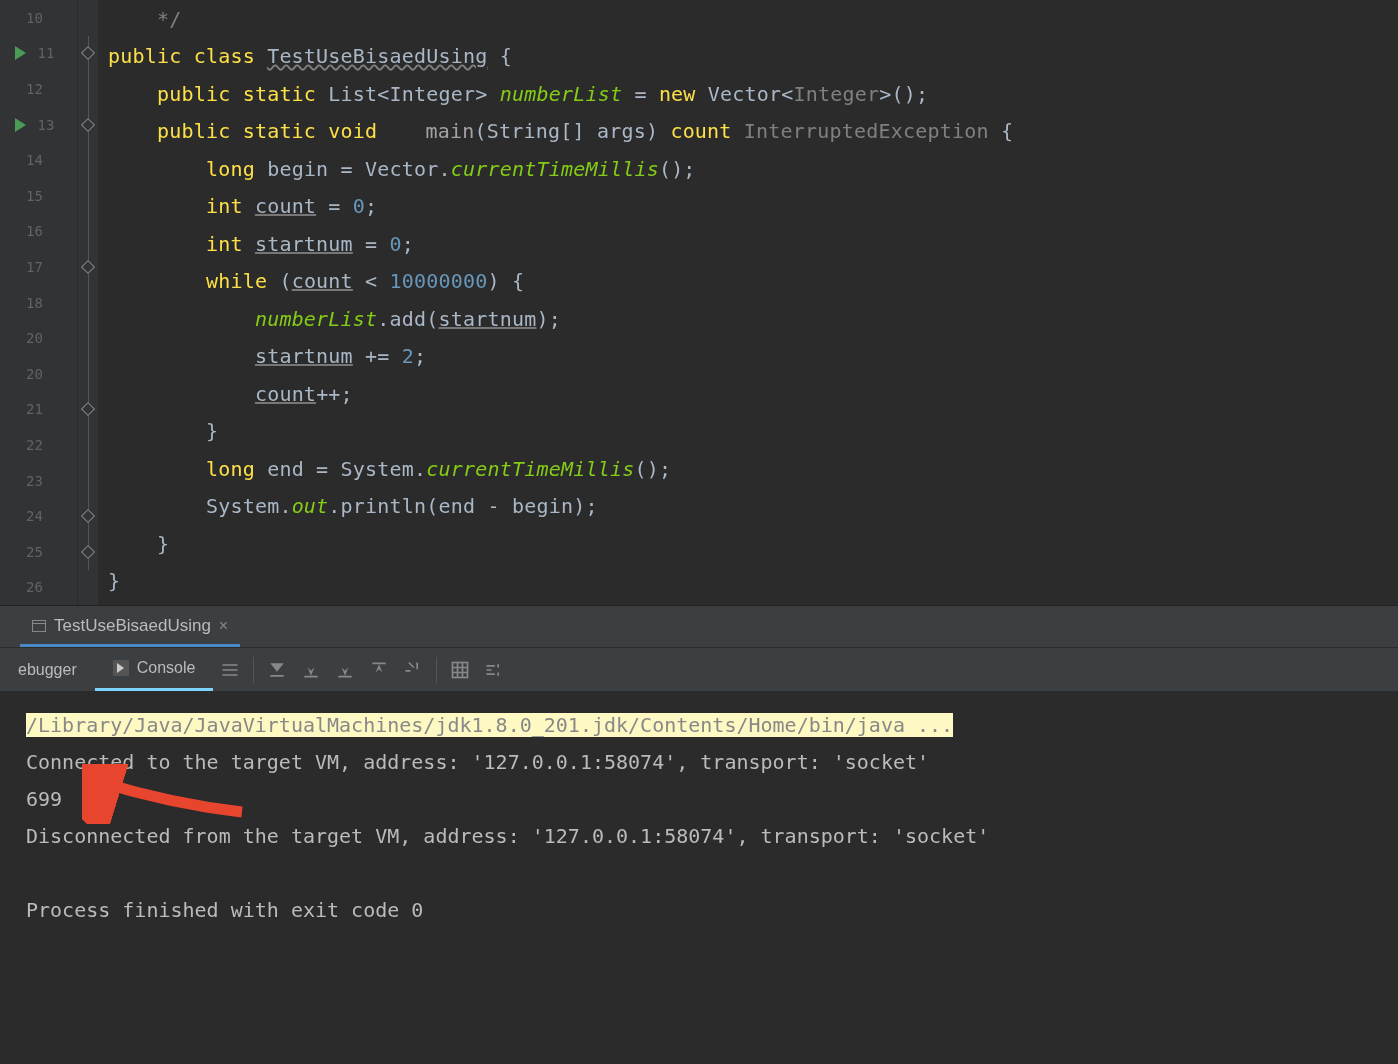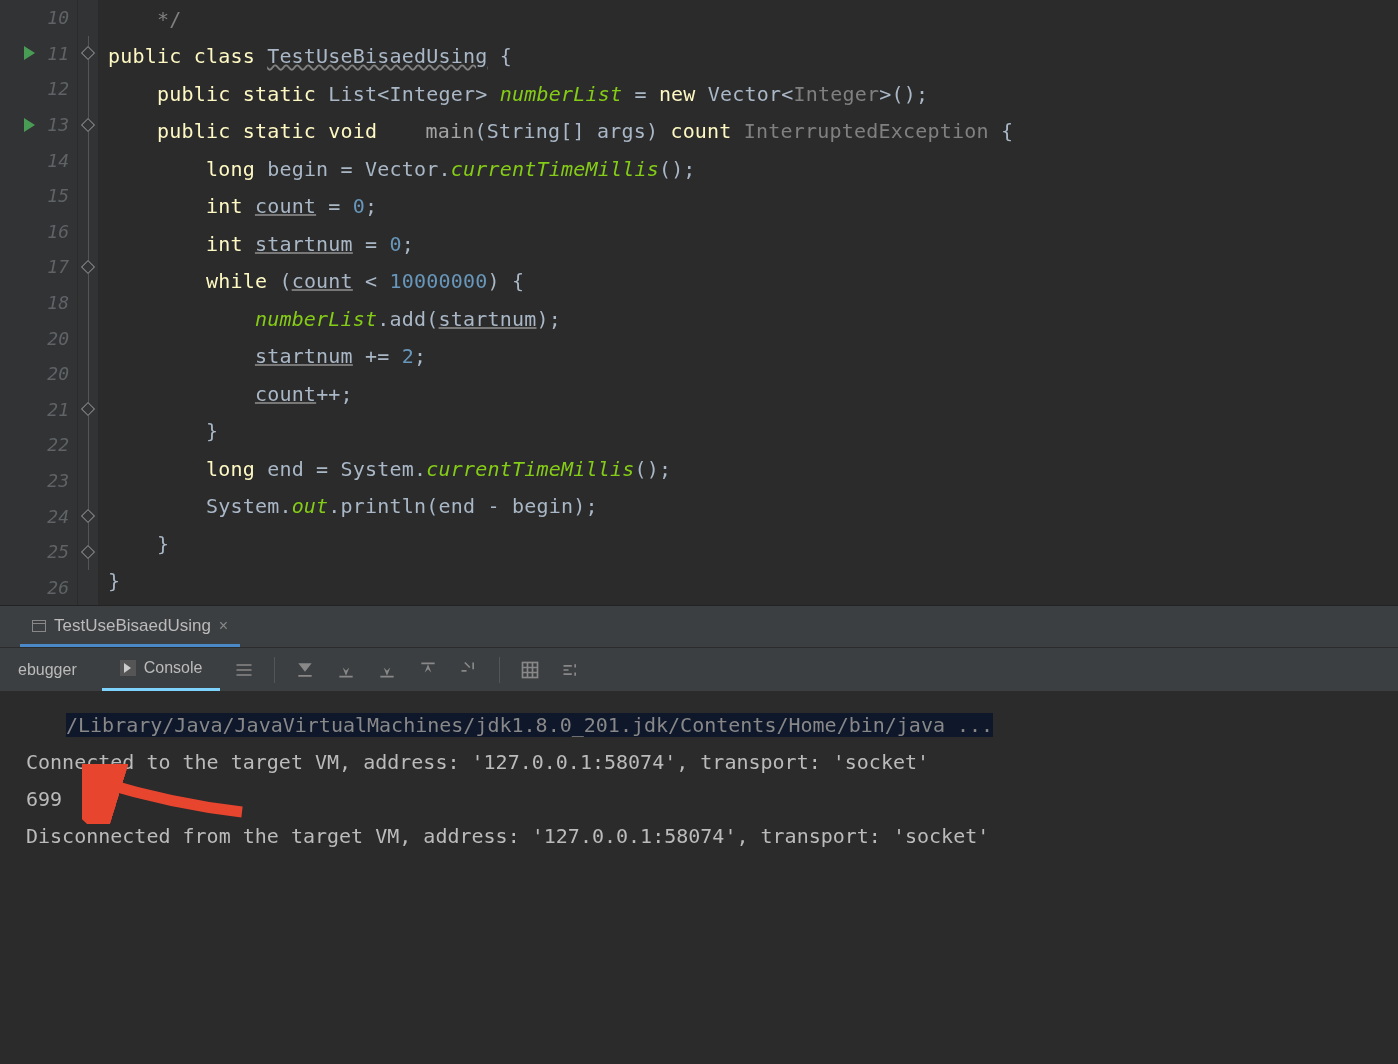"10" .gutter-row { font-size: 18px -> 14px; font-style: italic -> none; justify-content: flex-end -> center }
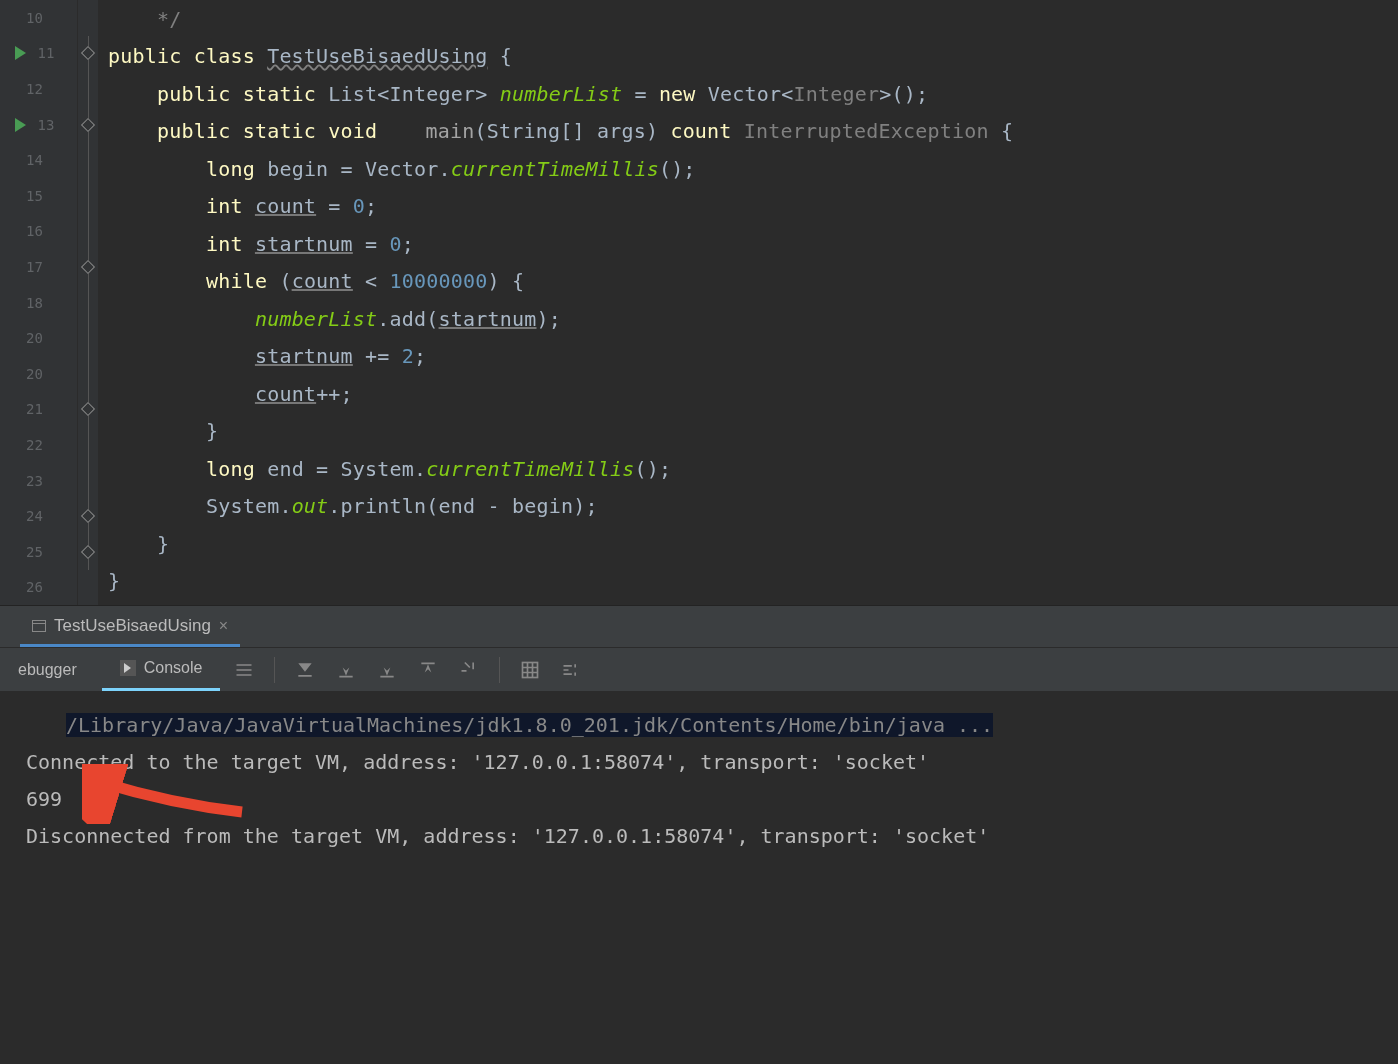"public class" .k { color: #fef9c3 -> #fde047 }
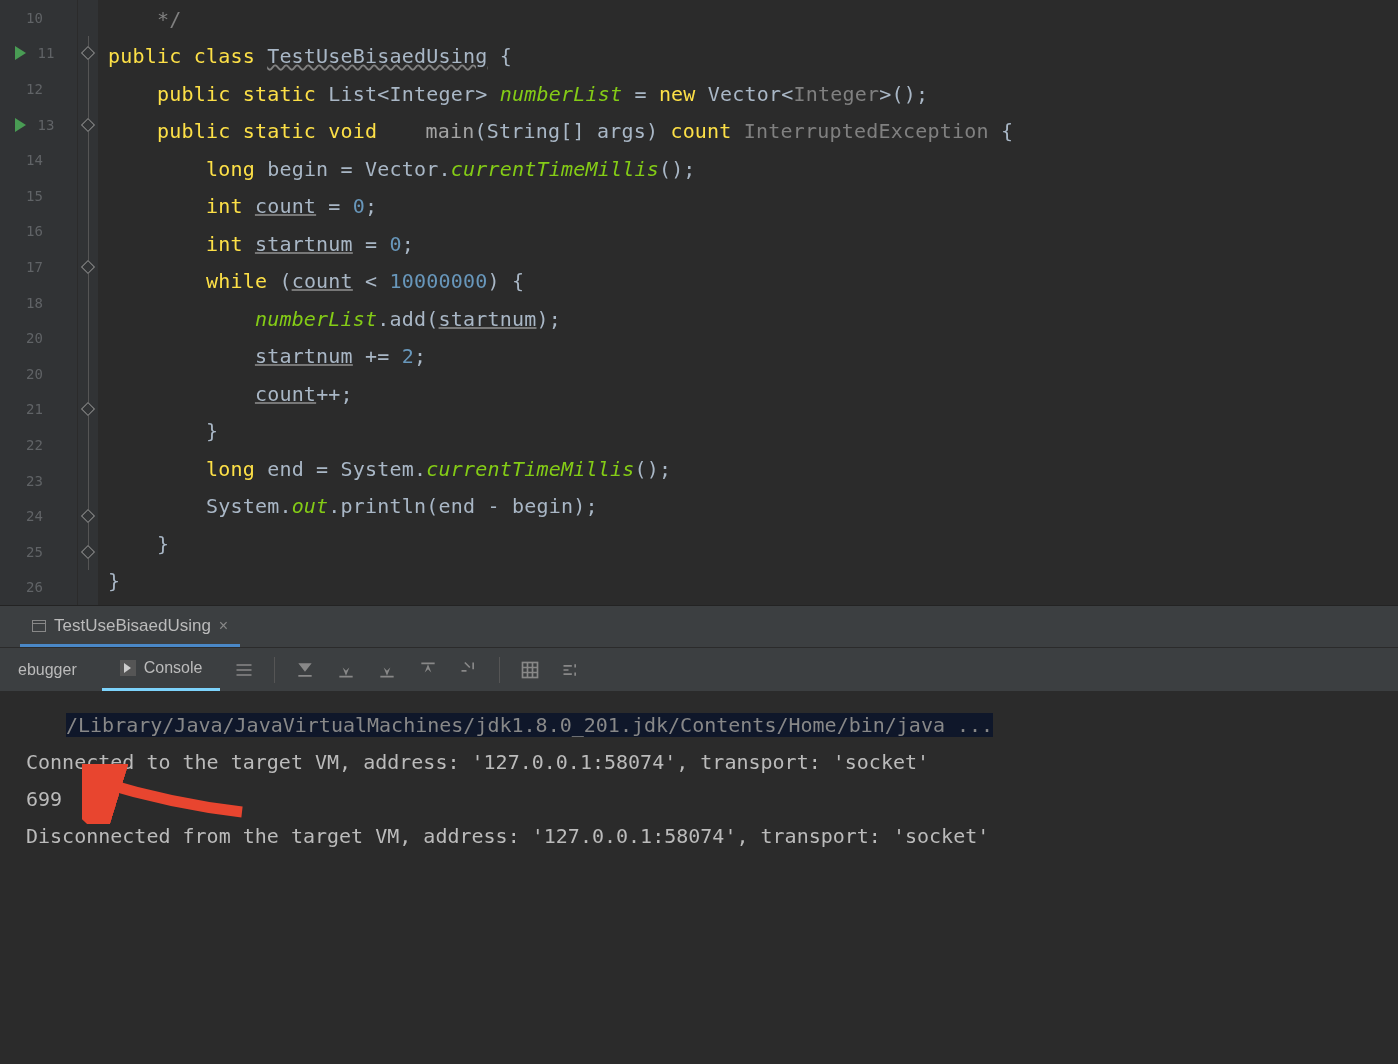"ebugger" .toolrow { gap: 7px -> 0 }
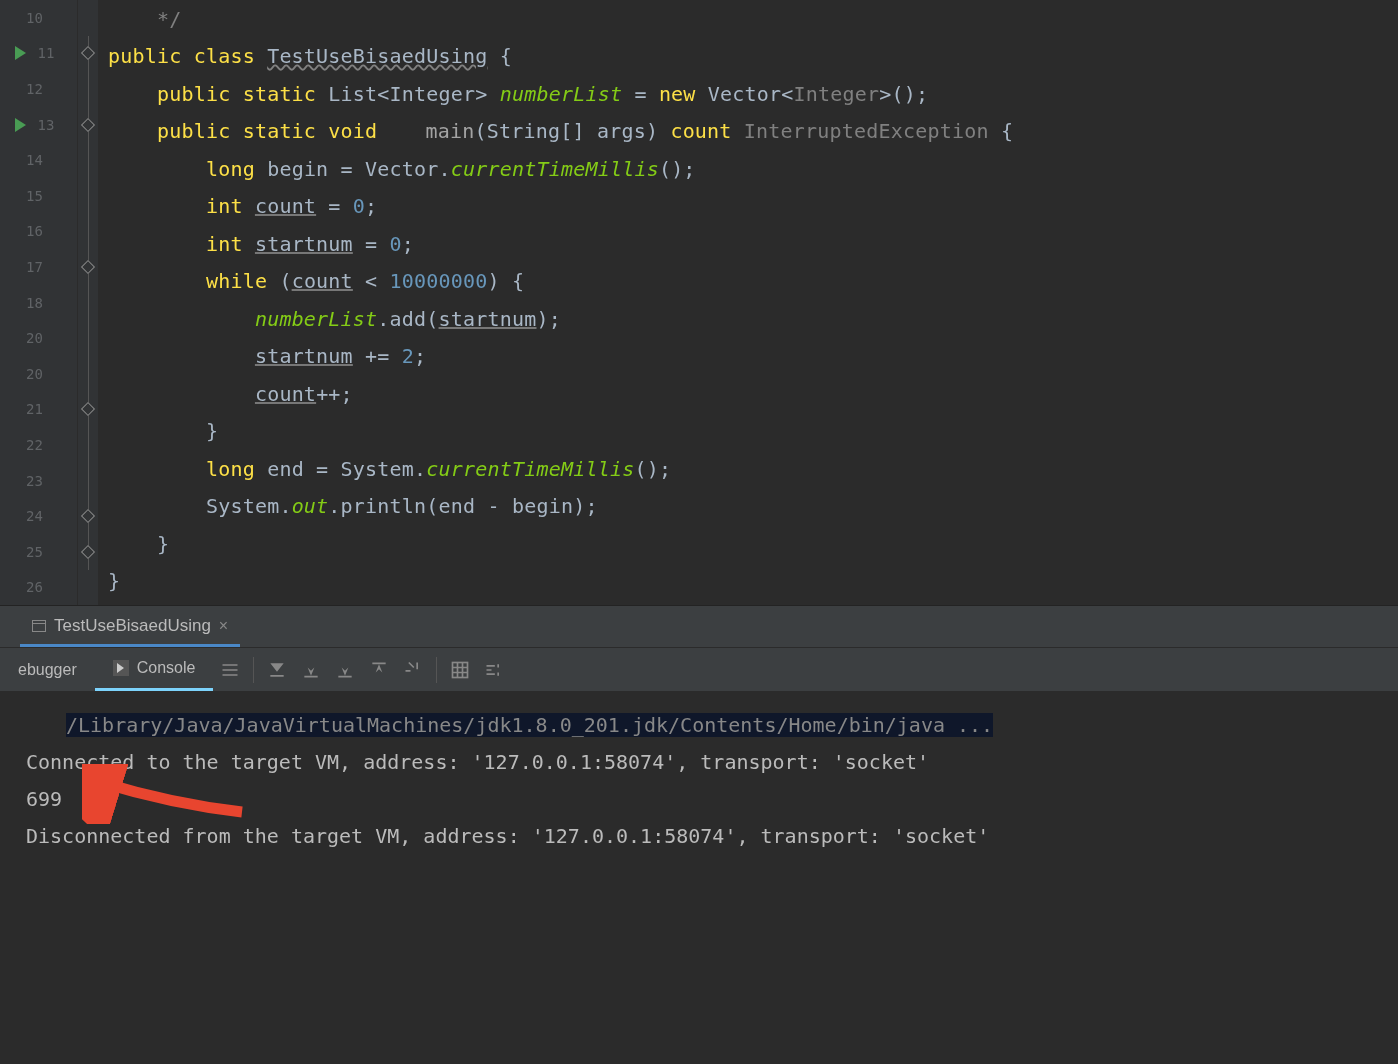"/Library/Java/JavaVirtualMachines/jdk1.8" .cmd { background: #0f172a -> #fef9c3; margin-left: 40px -> none }
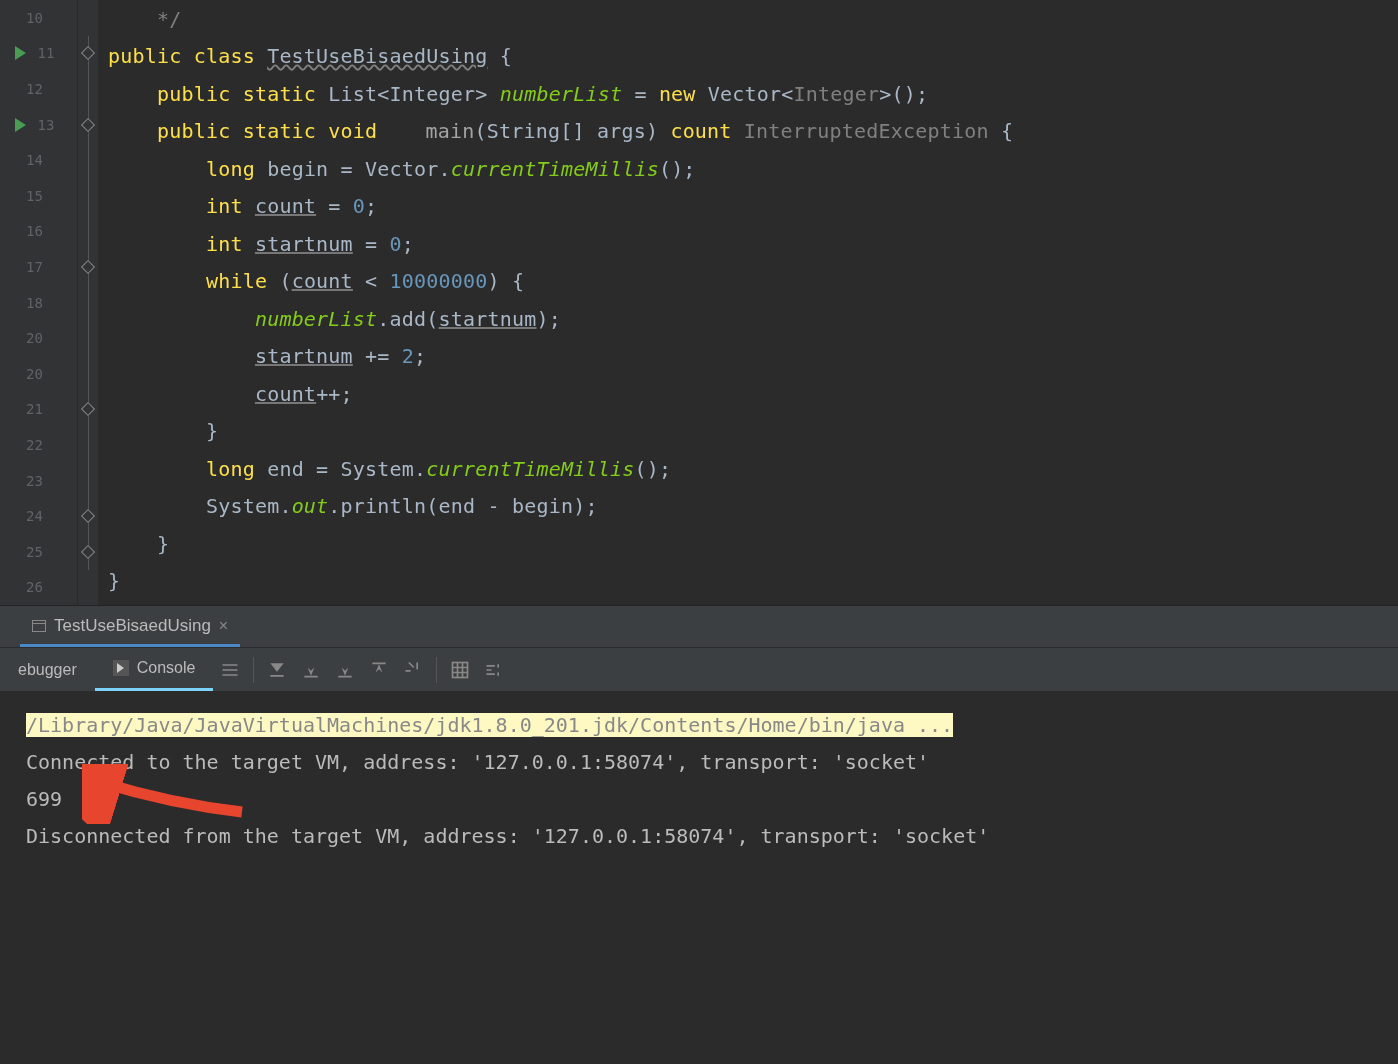"Process finished with exit code" div.console-line { html: none -> <div>Process finished with exit code 0</div> }
